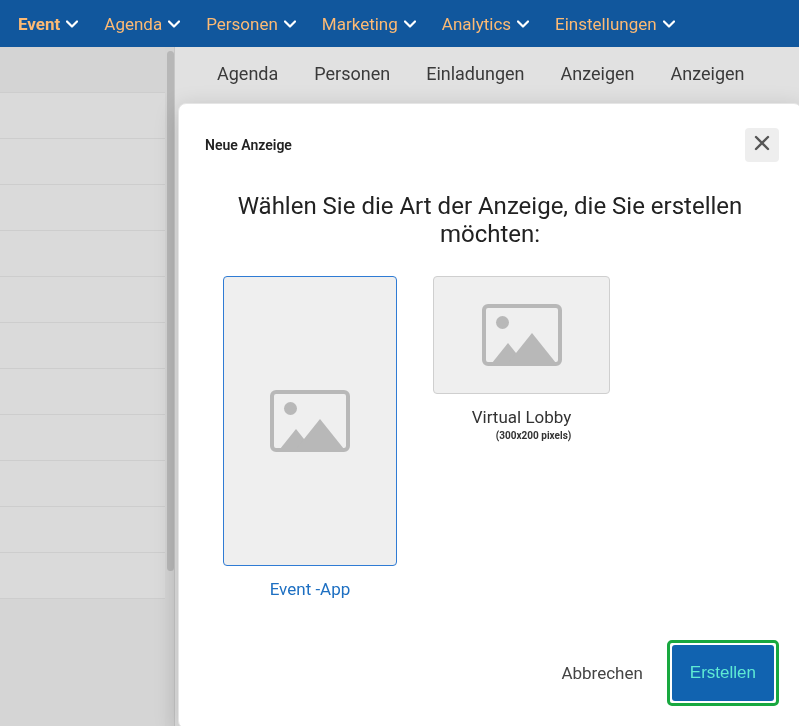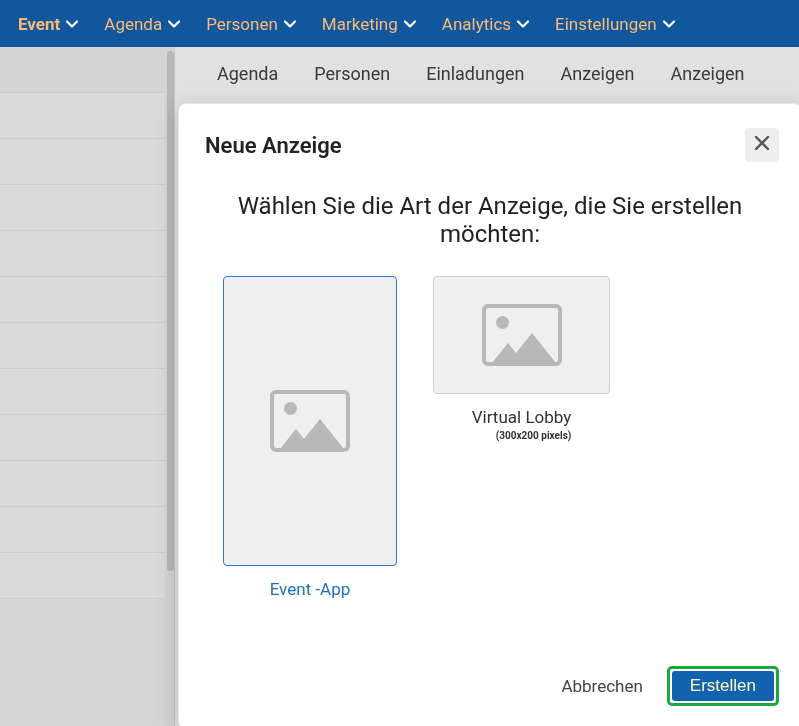"Neue Anzeige" .modal-title { font-size: 22px -> 14px }
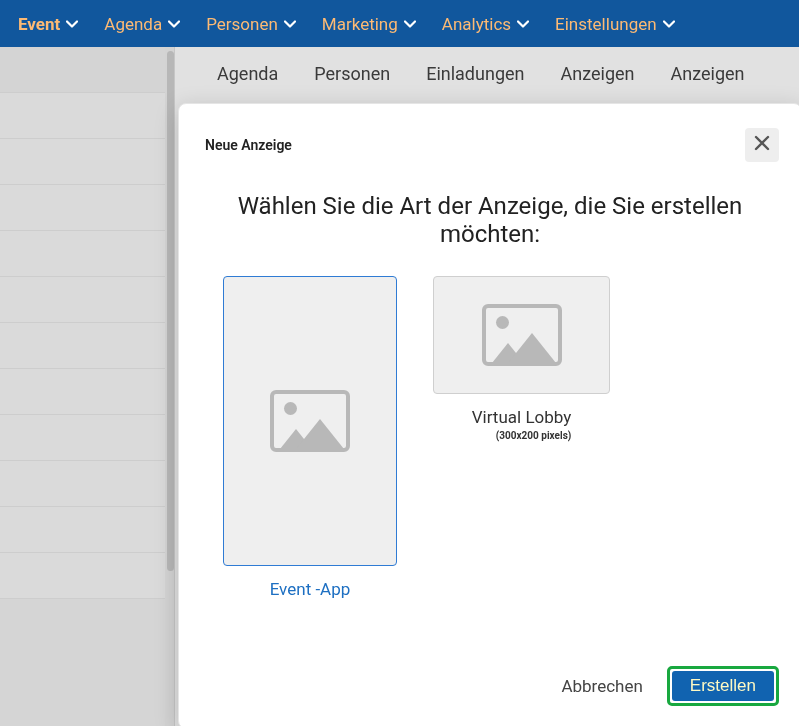"Erstellen" .btn-primary { color: #fef9c3 -> #5eead4; padding: 5px 18px -> 18px 18px }
